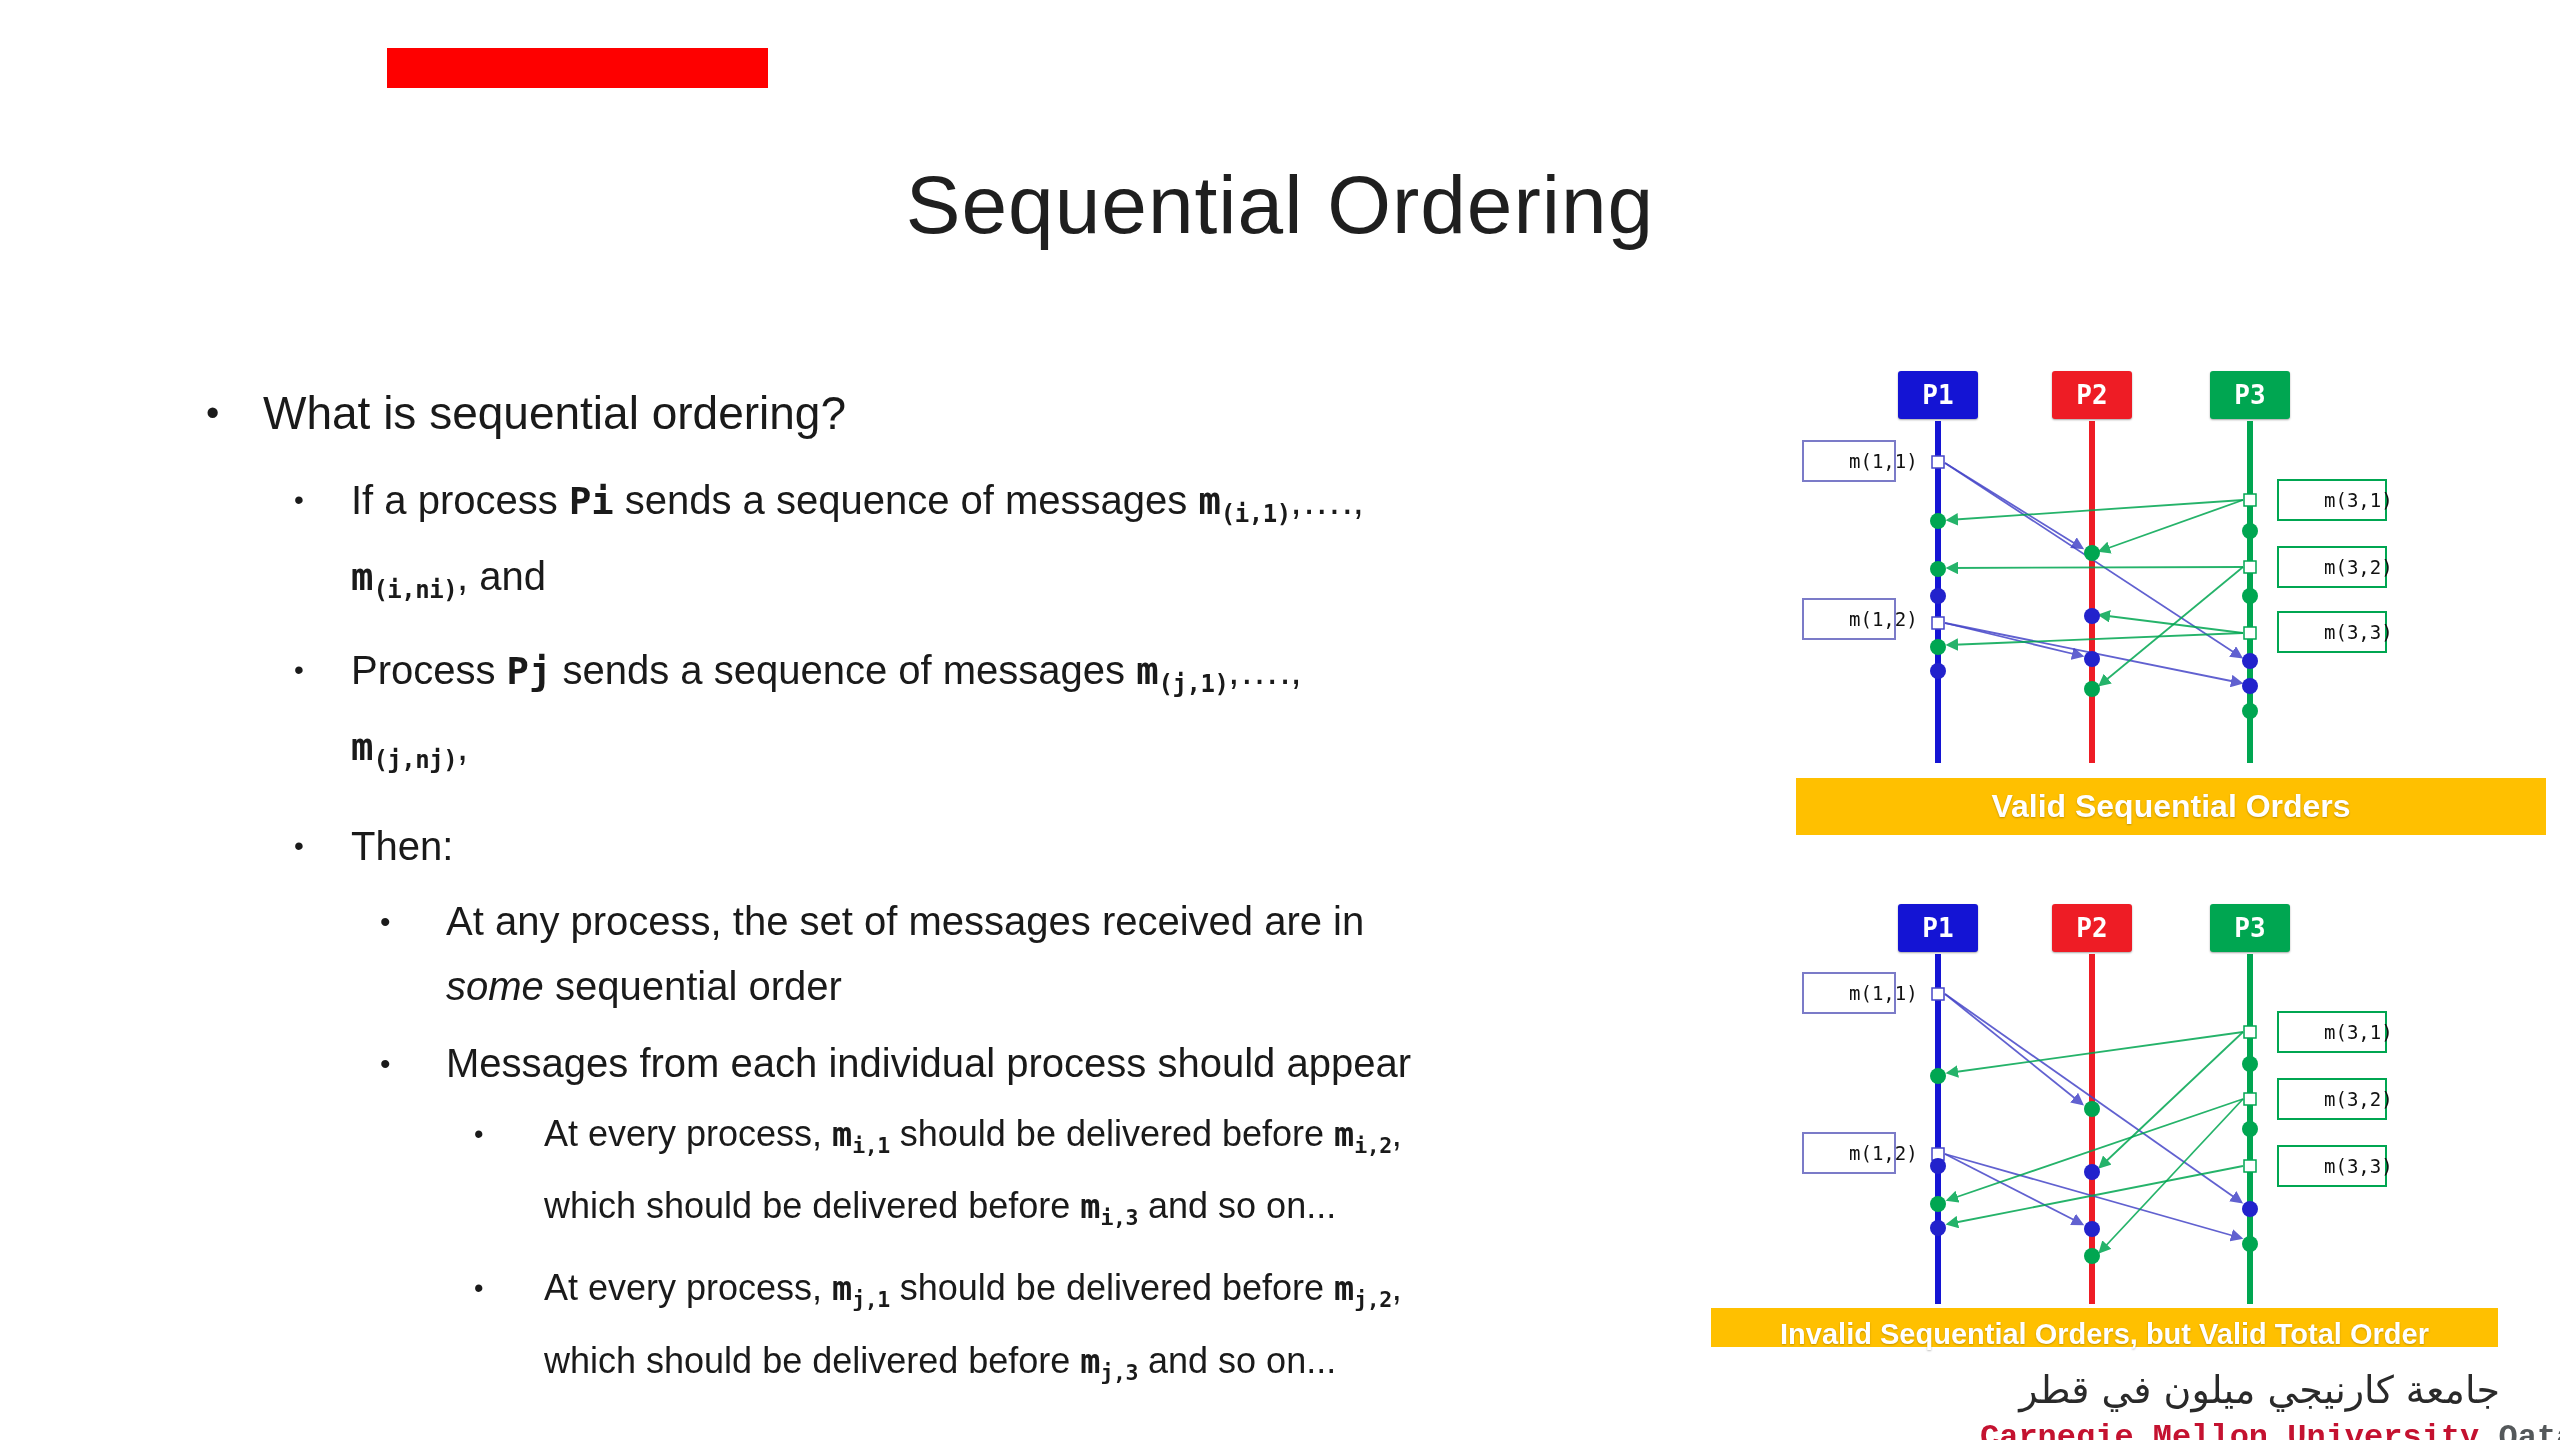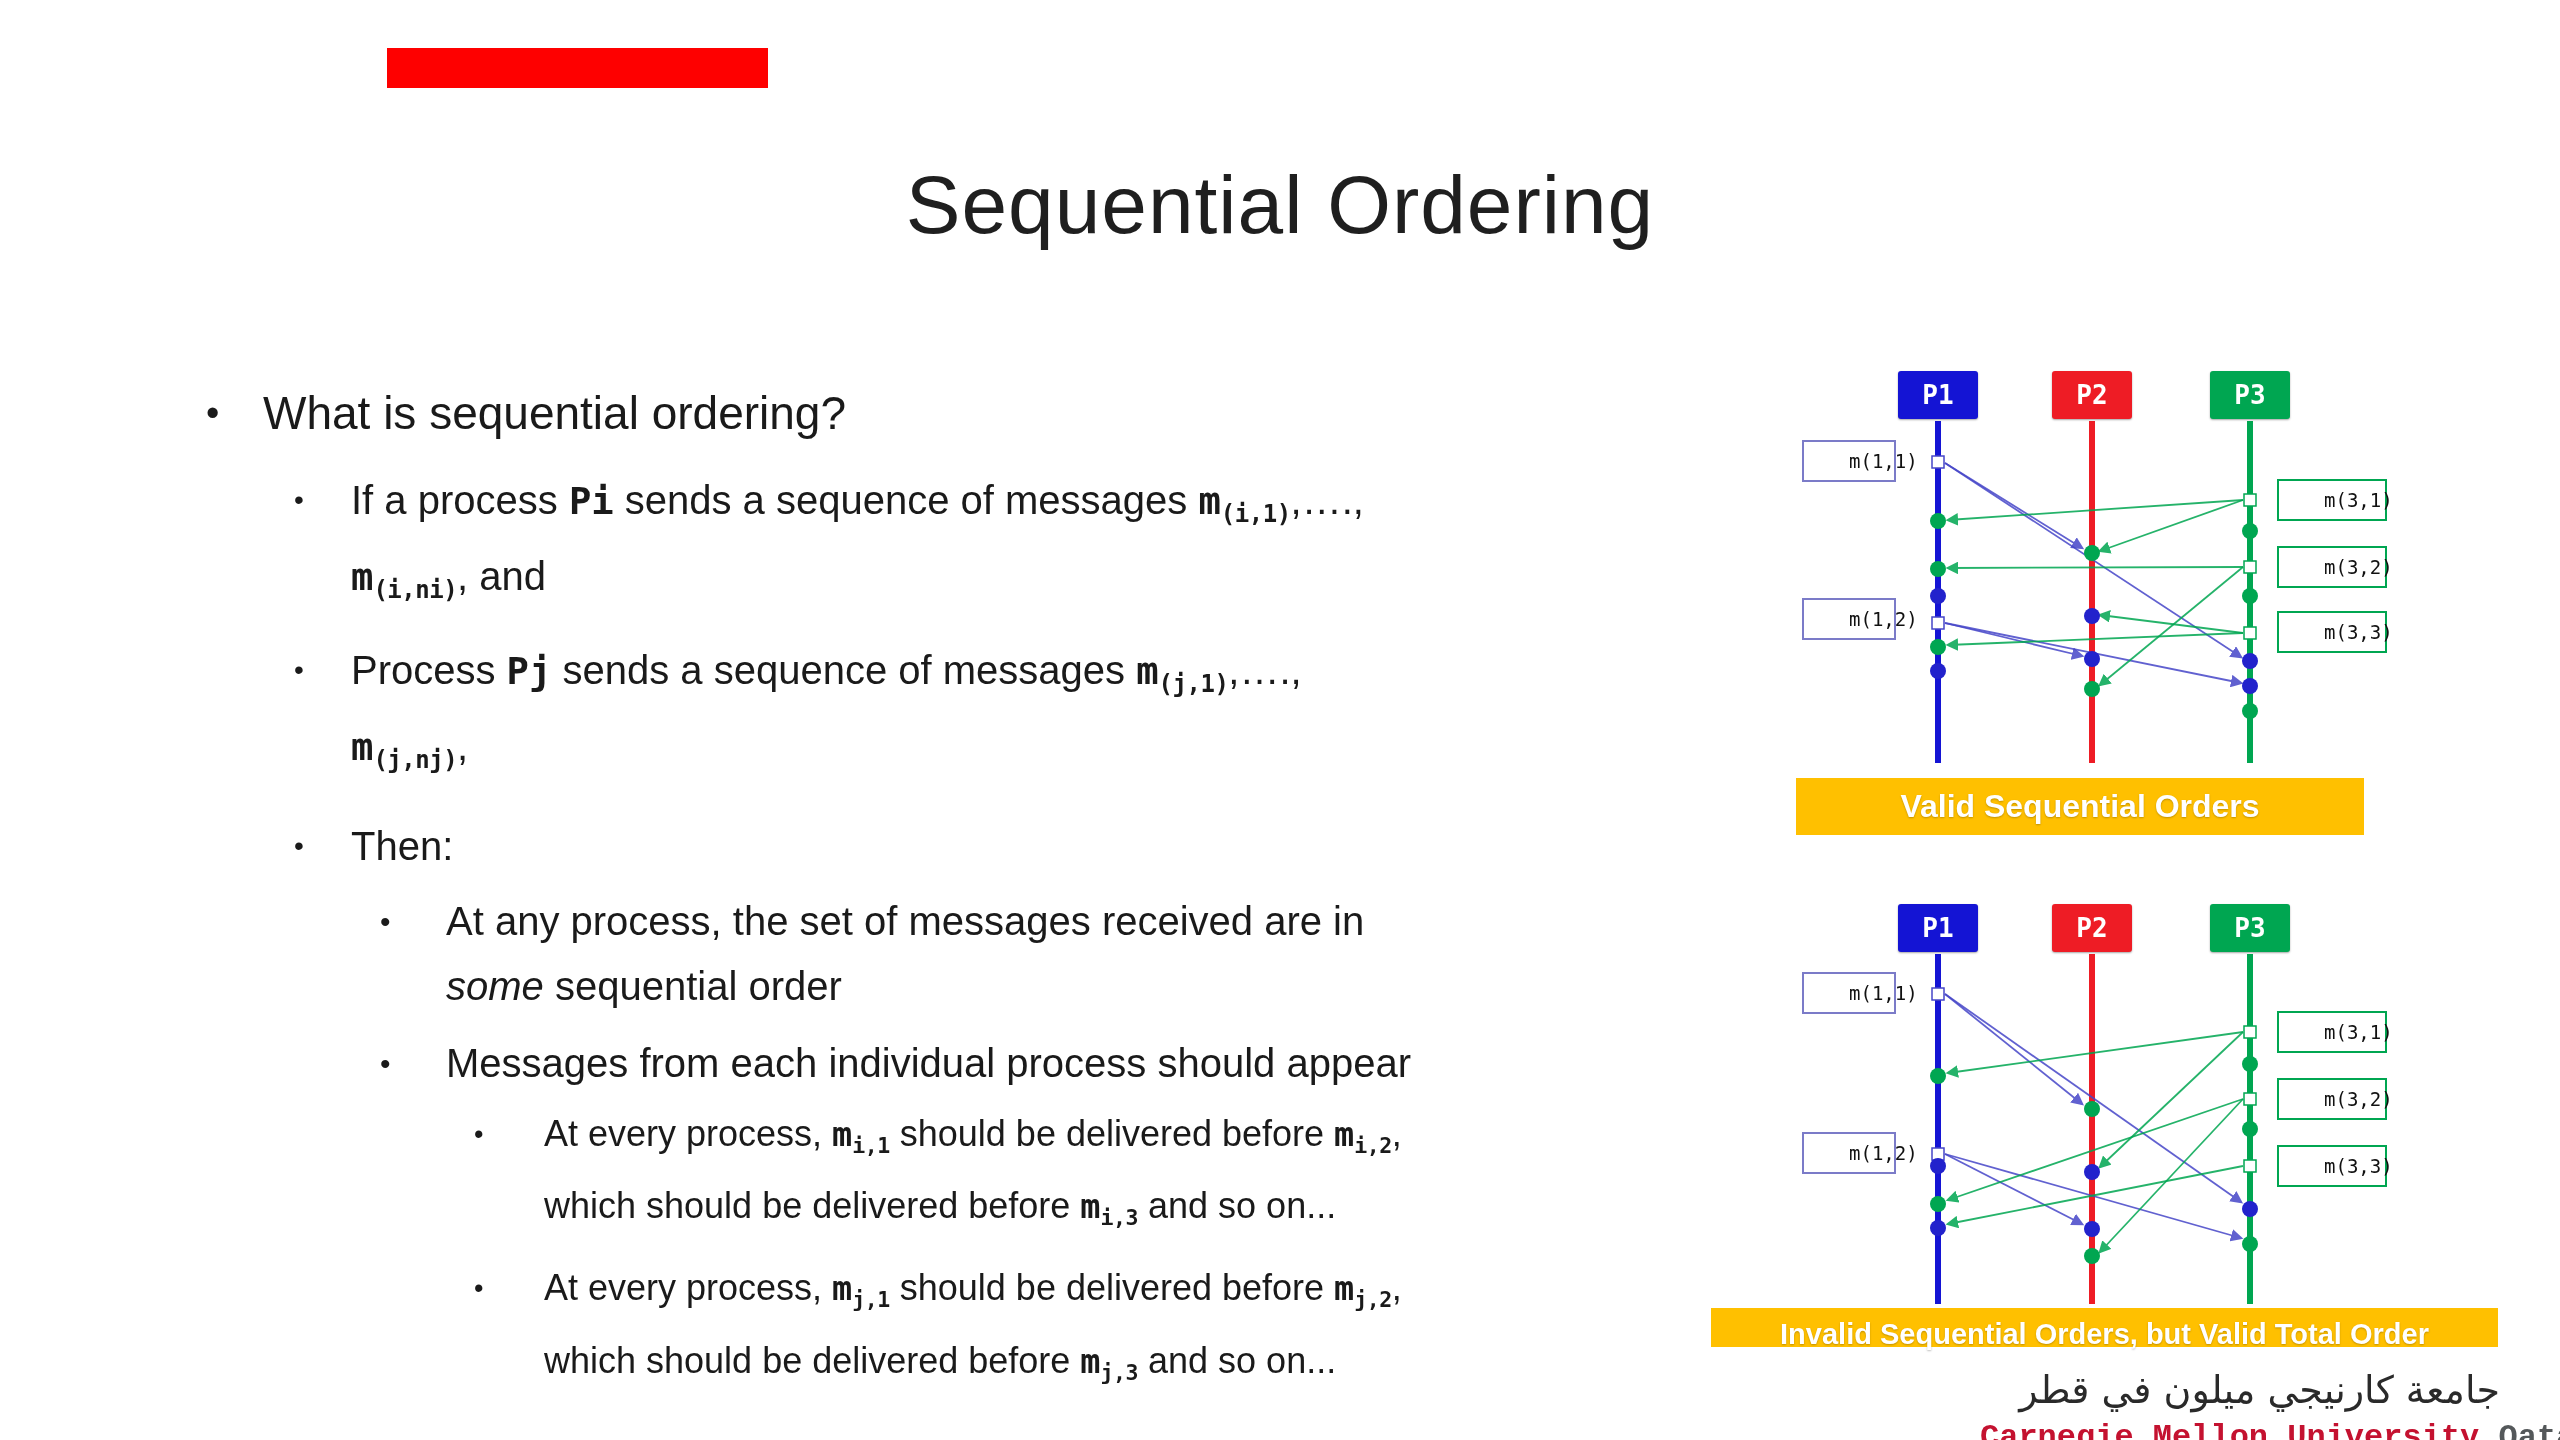"Valid Sequential Orders" #banner1 { width: 568px -> 750px }
